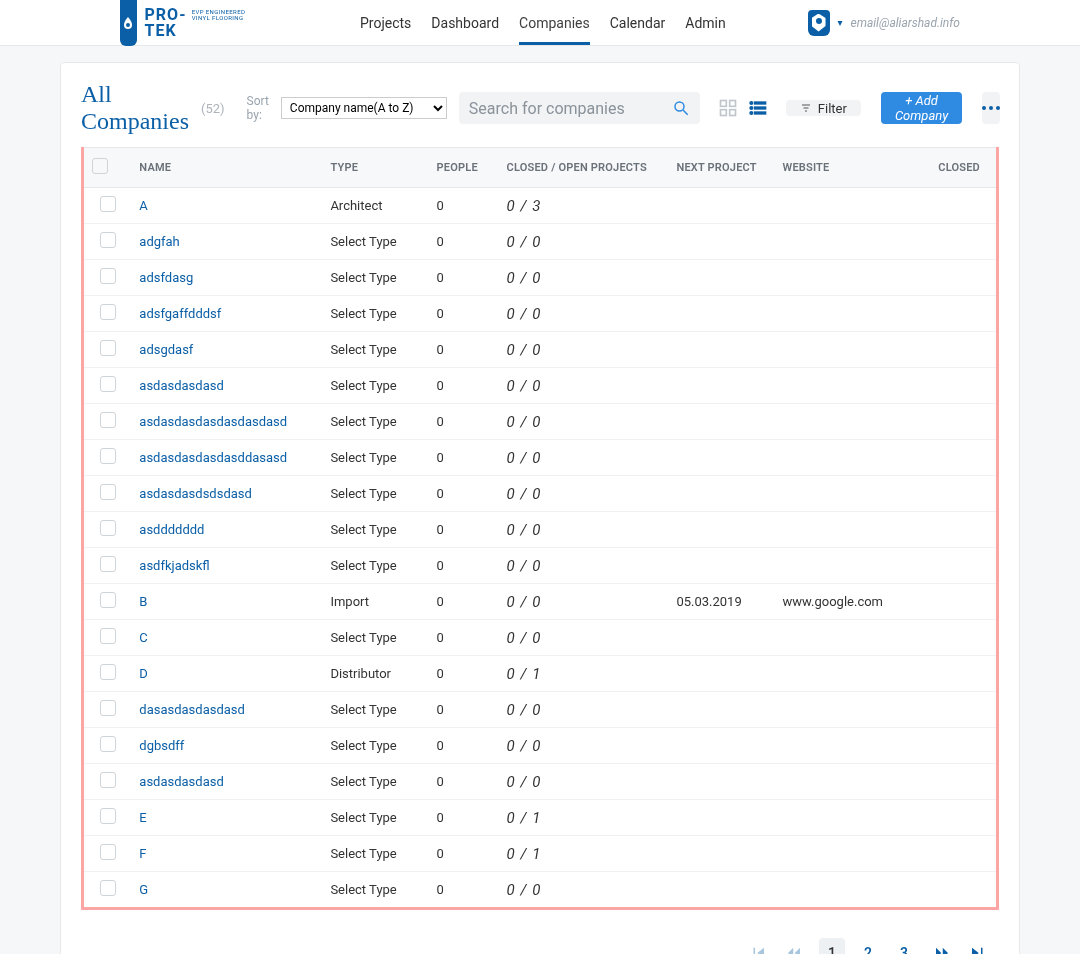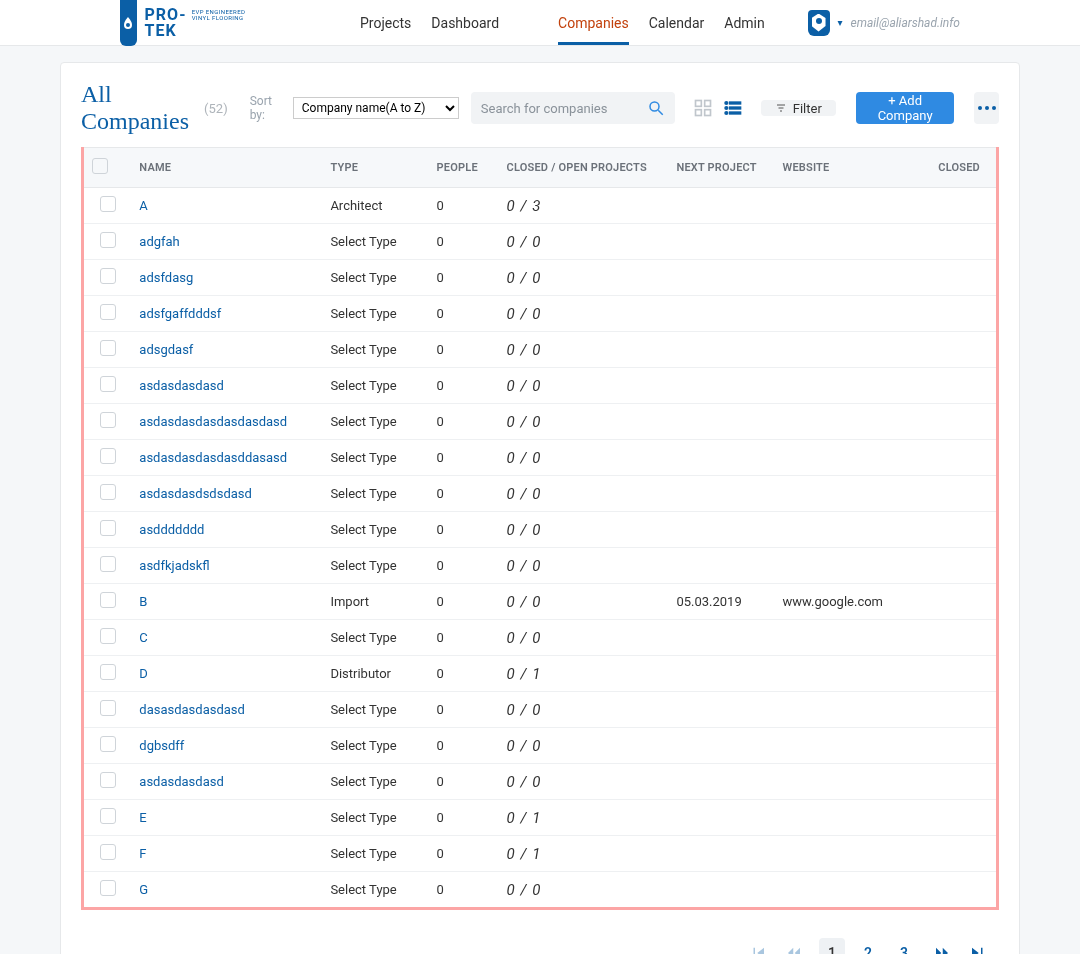"Companies" .nav a.active { color: #c2410c -> #404040; margin-left: 39px -> none }
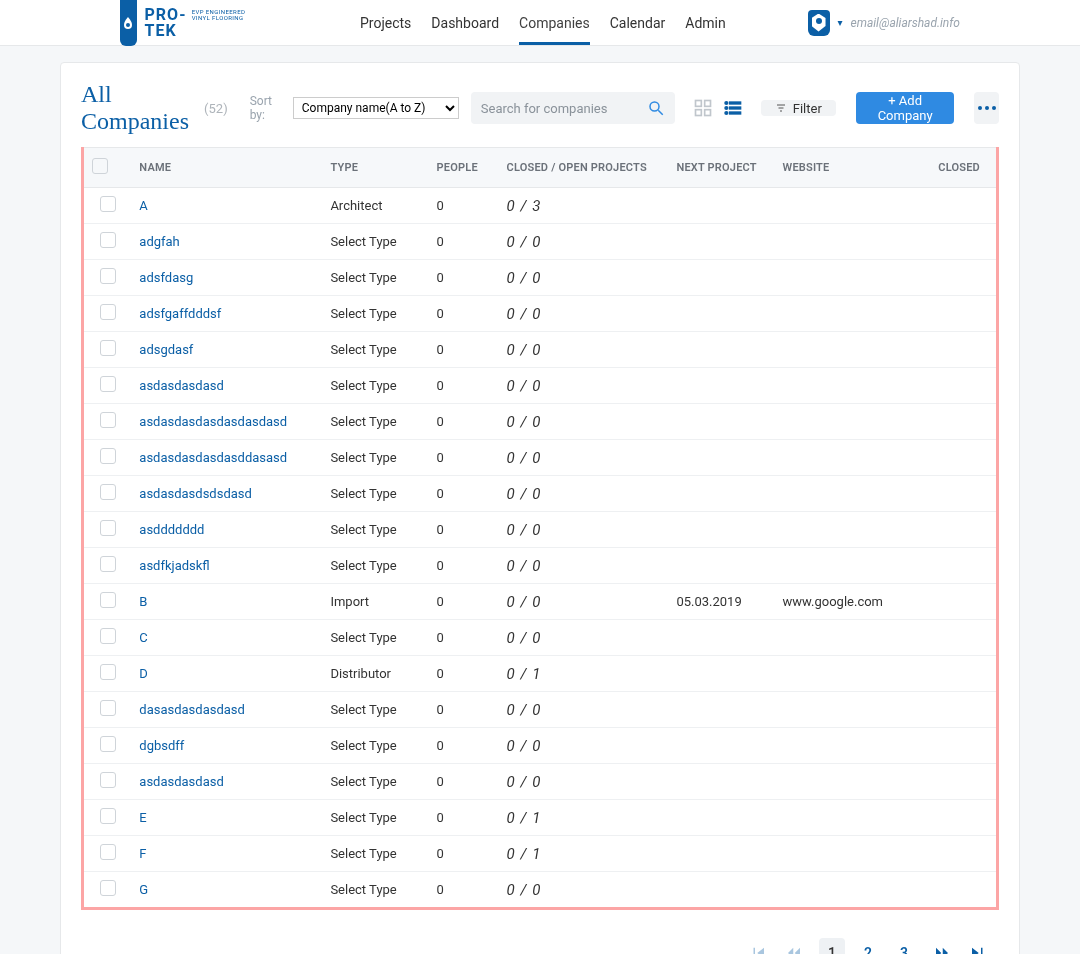"Search for companies" .search input { font-size: 13px -> 16px }
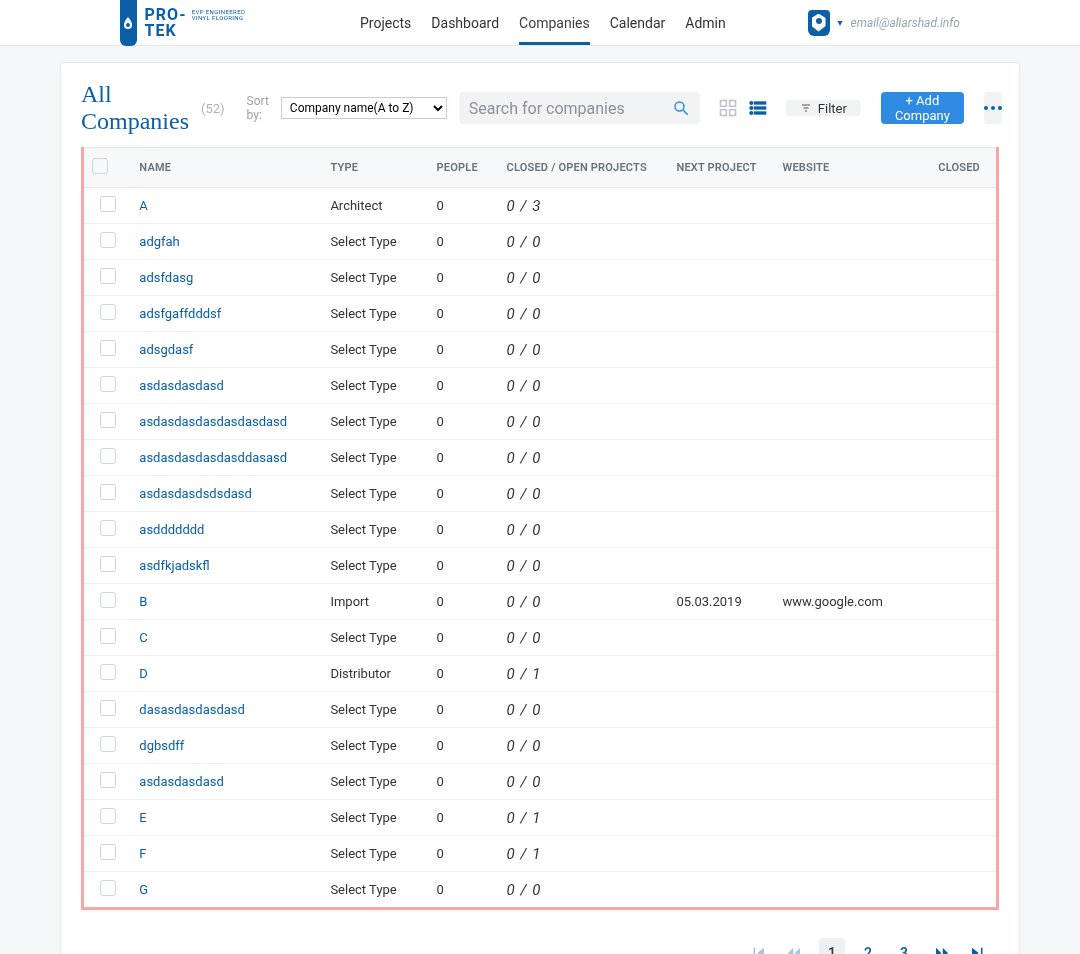"+ Add Company" .add-btn { font-style: none -> italic }
